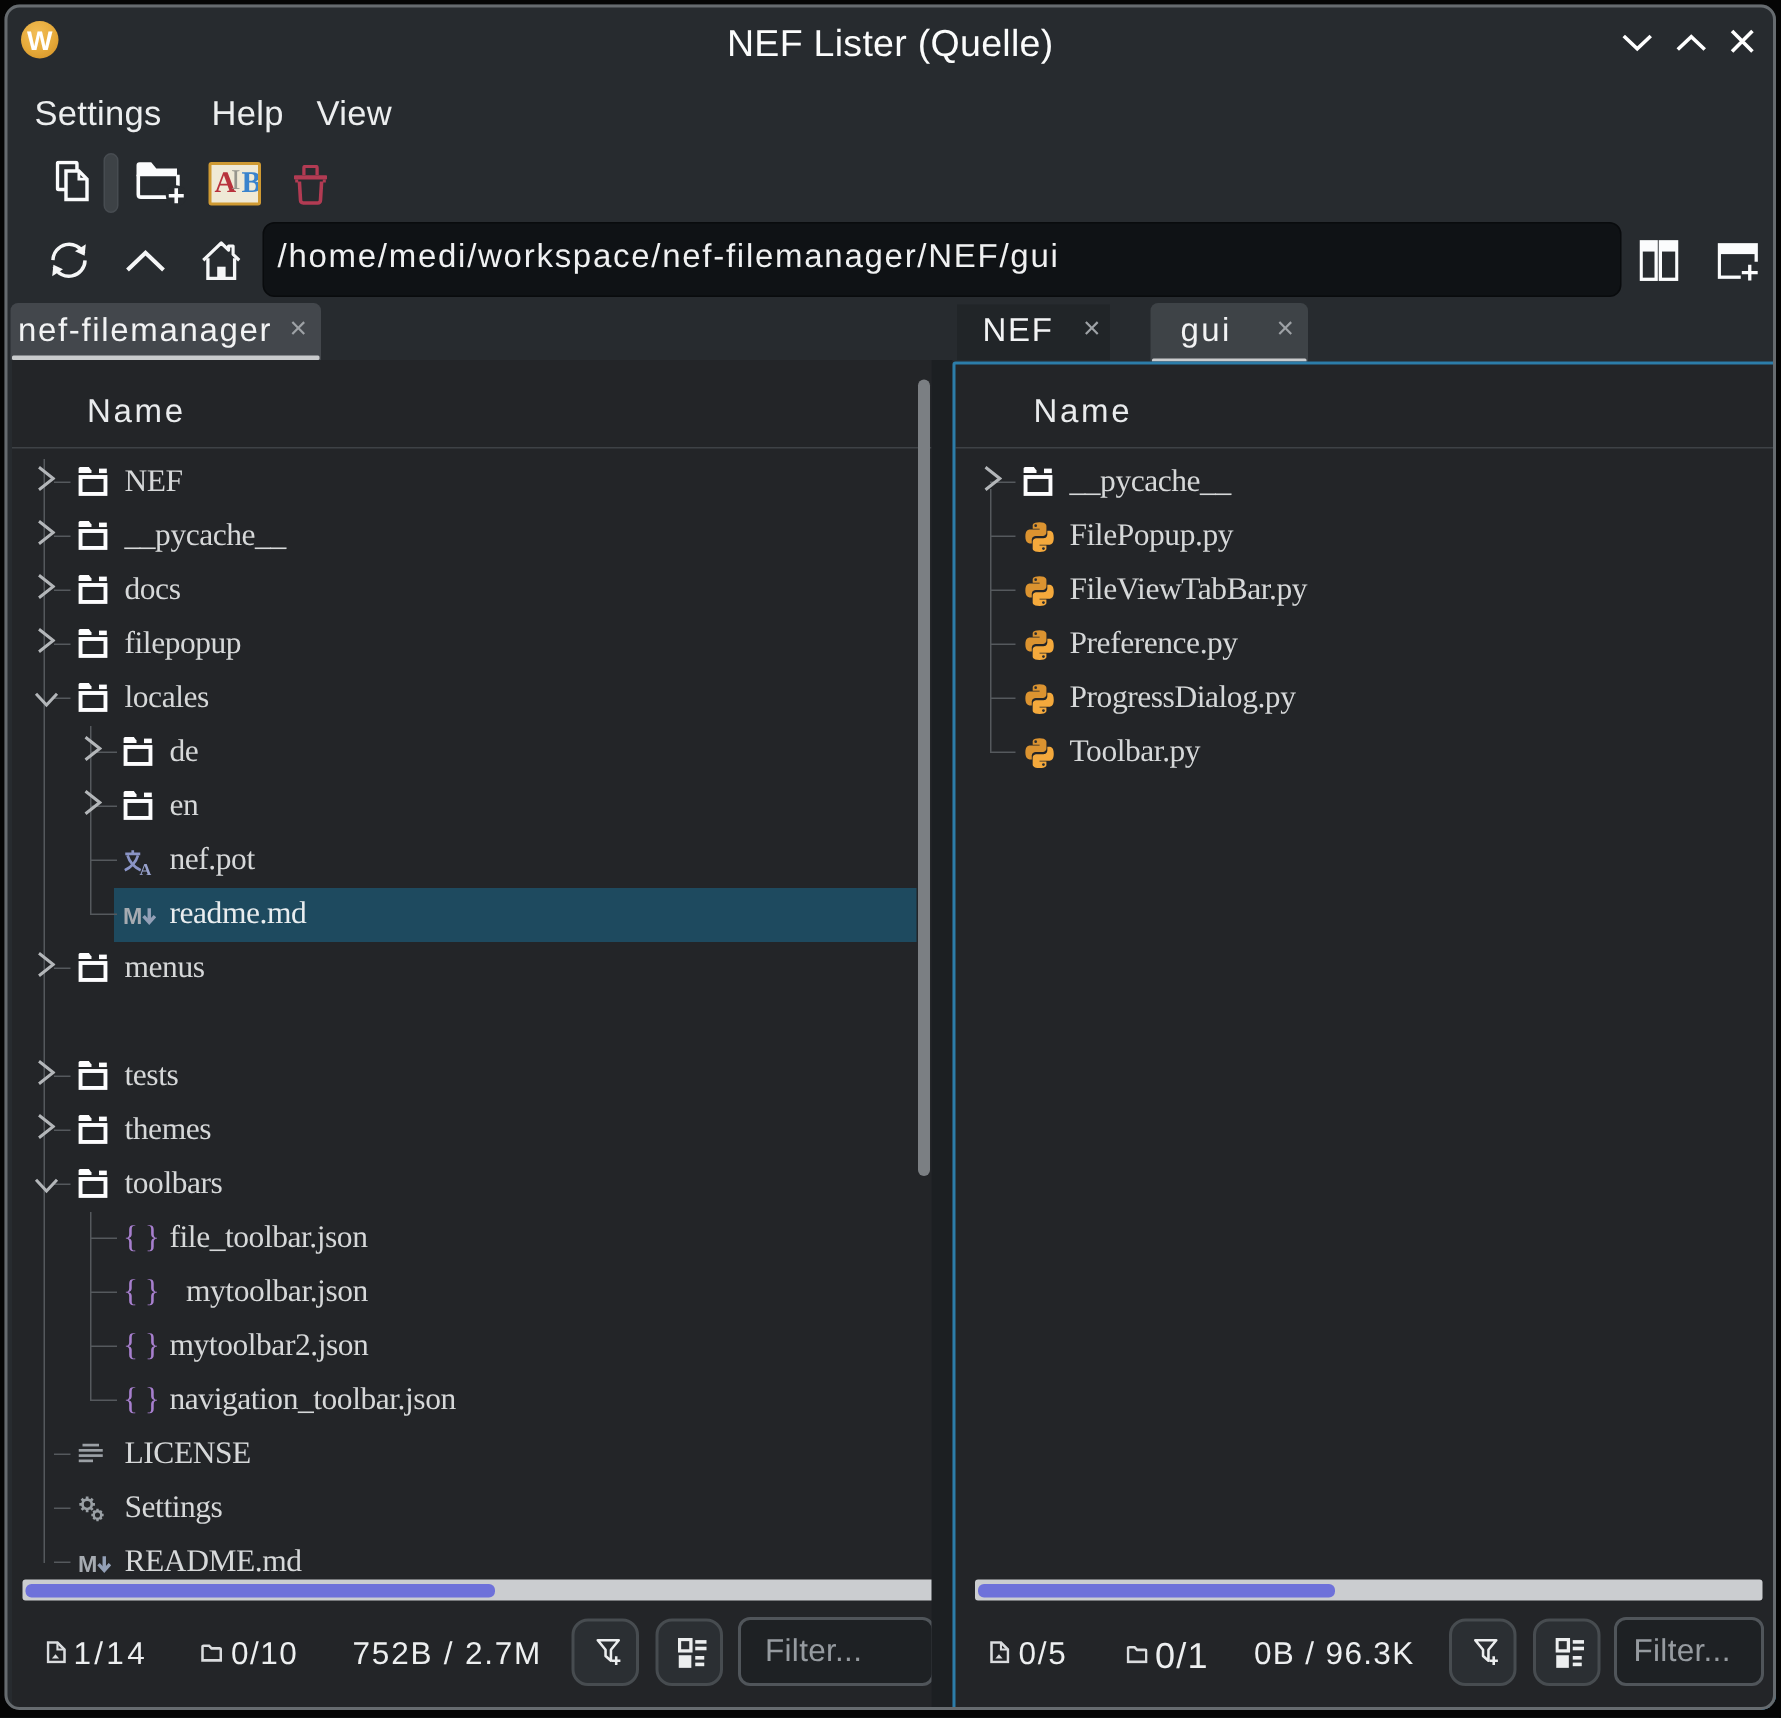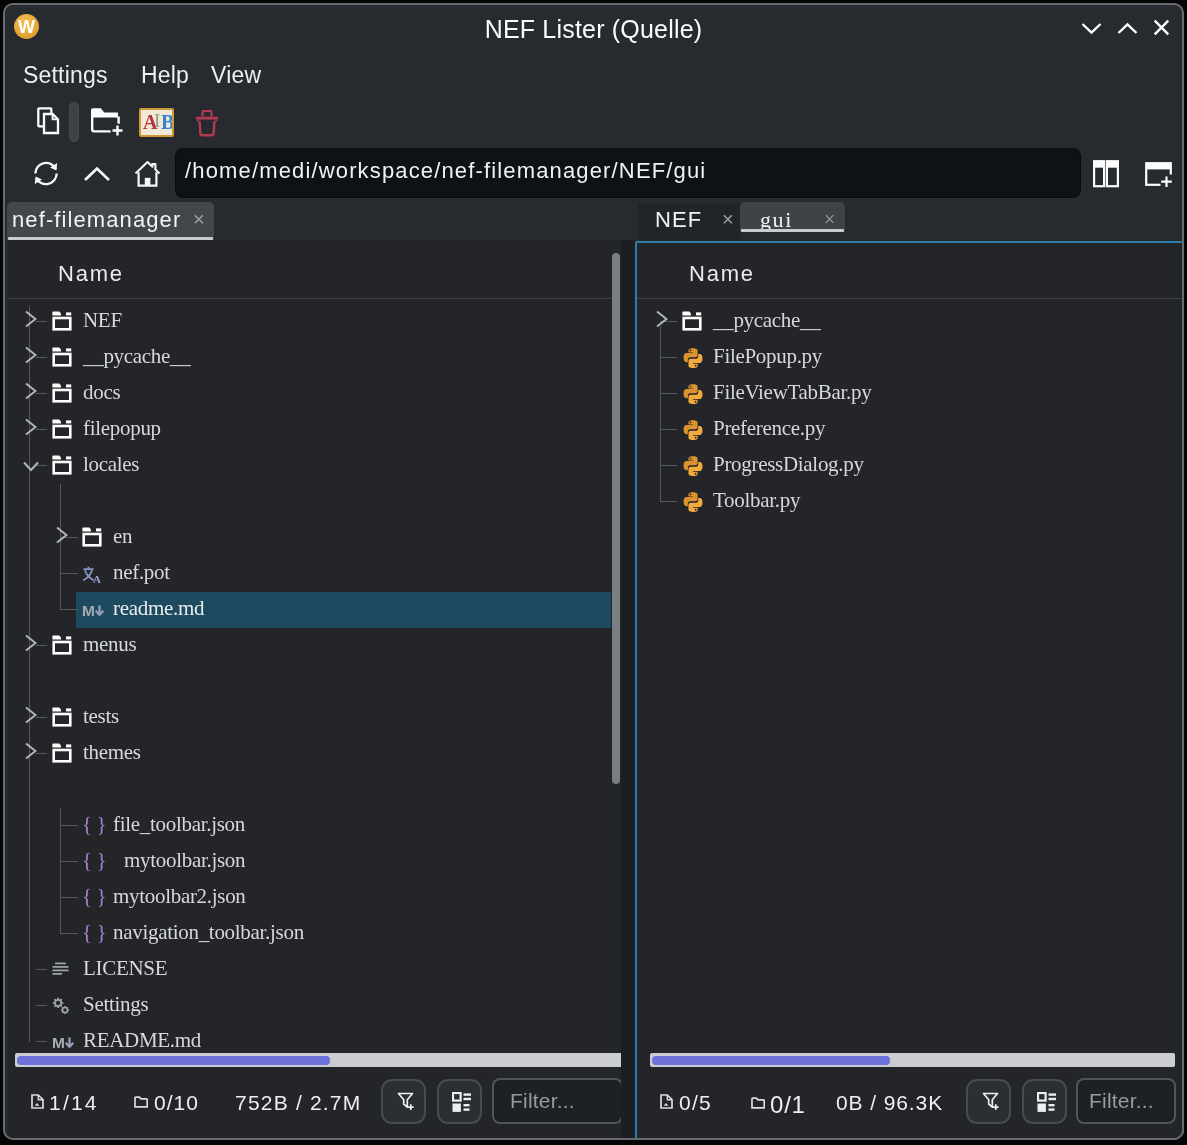"gui" .tabRg { font-family: Liberation Serif, serif -> none; height: 30px -> 40px; left: 737px -> 764px }
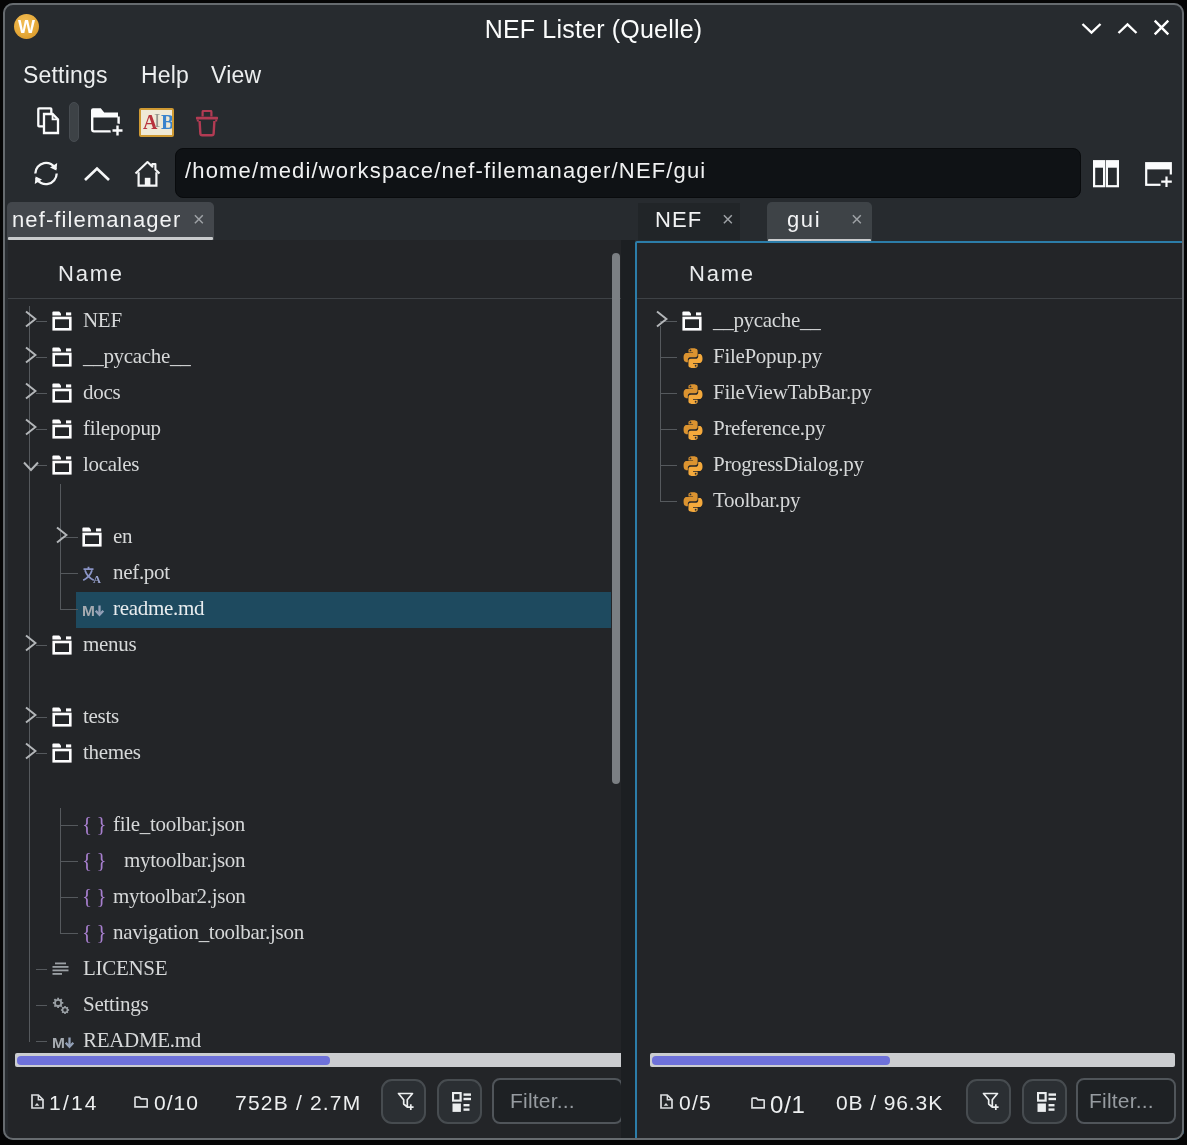"de" div.a { html: none -> <div> <div></div> <svg> <path></path> </svg> <svg> <path></path> <rect></rect> <rect></rect> </svg> <span>de</span> </div> }
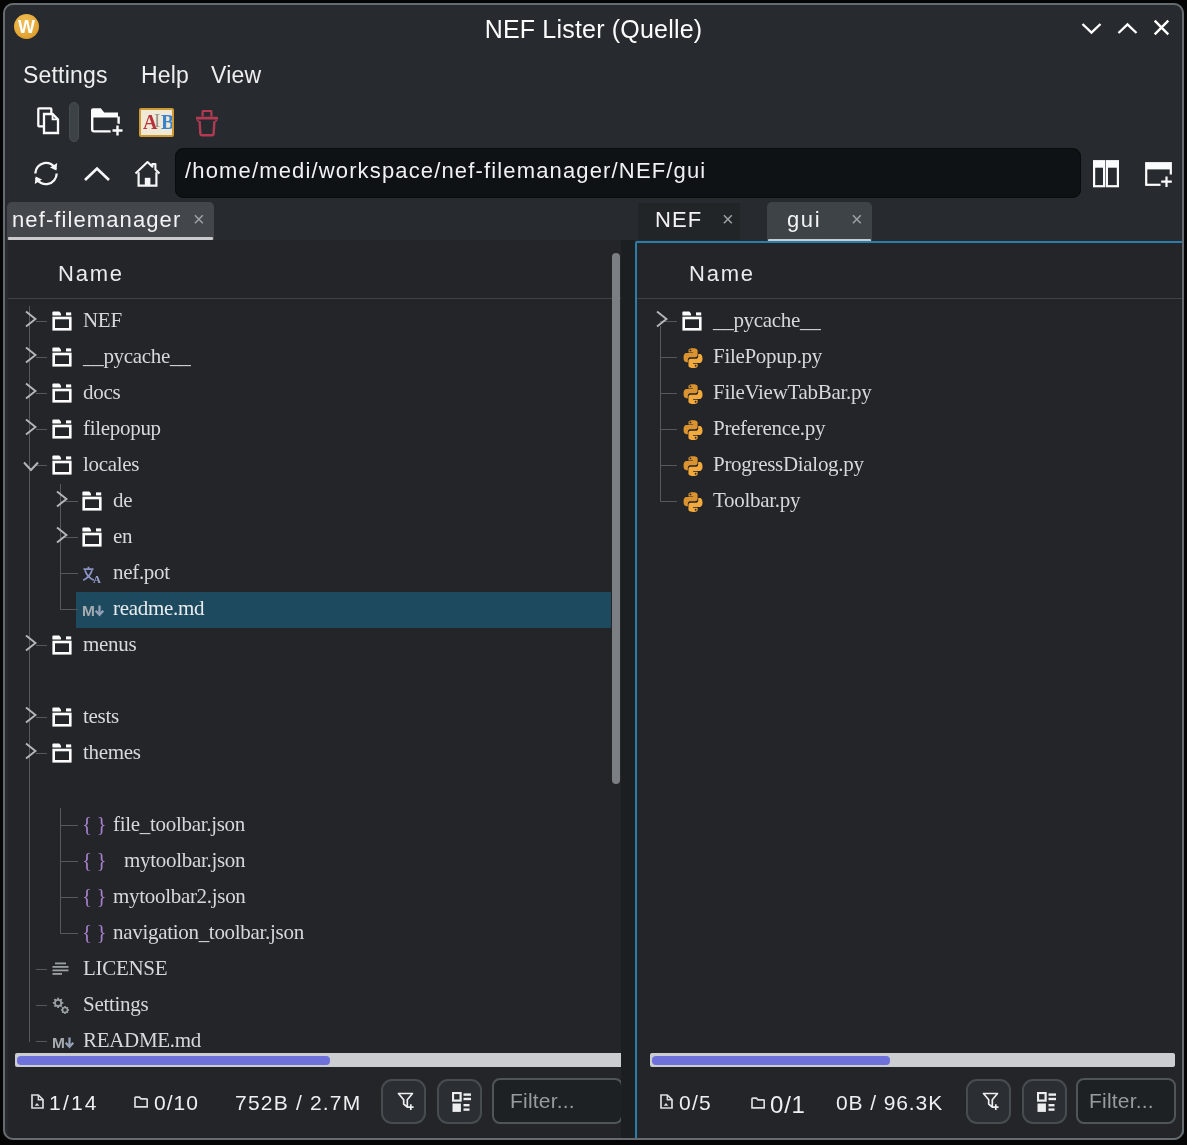"toolbars" div.a { html: none -> <div> <div></div> <svg> <path></path> </svg> <svg> <path></path> <rect></rect> <rect></rect> </svg> <span>toolbars</span> </div> }
